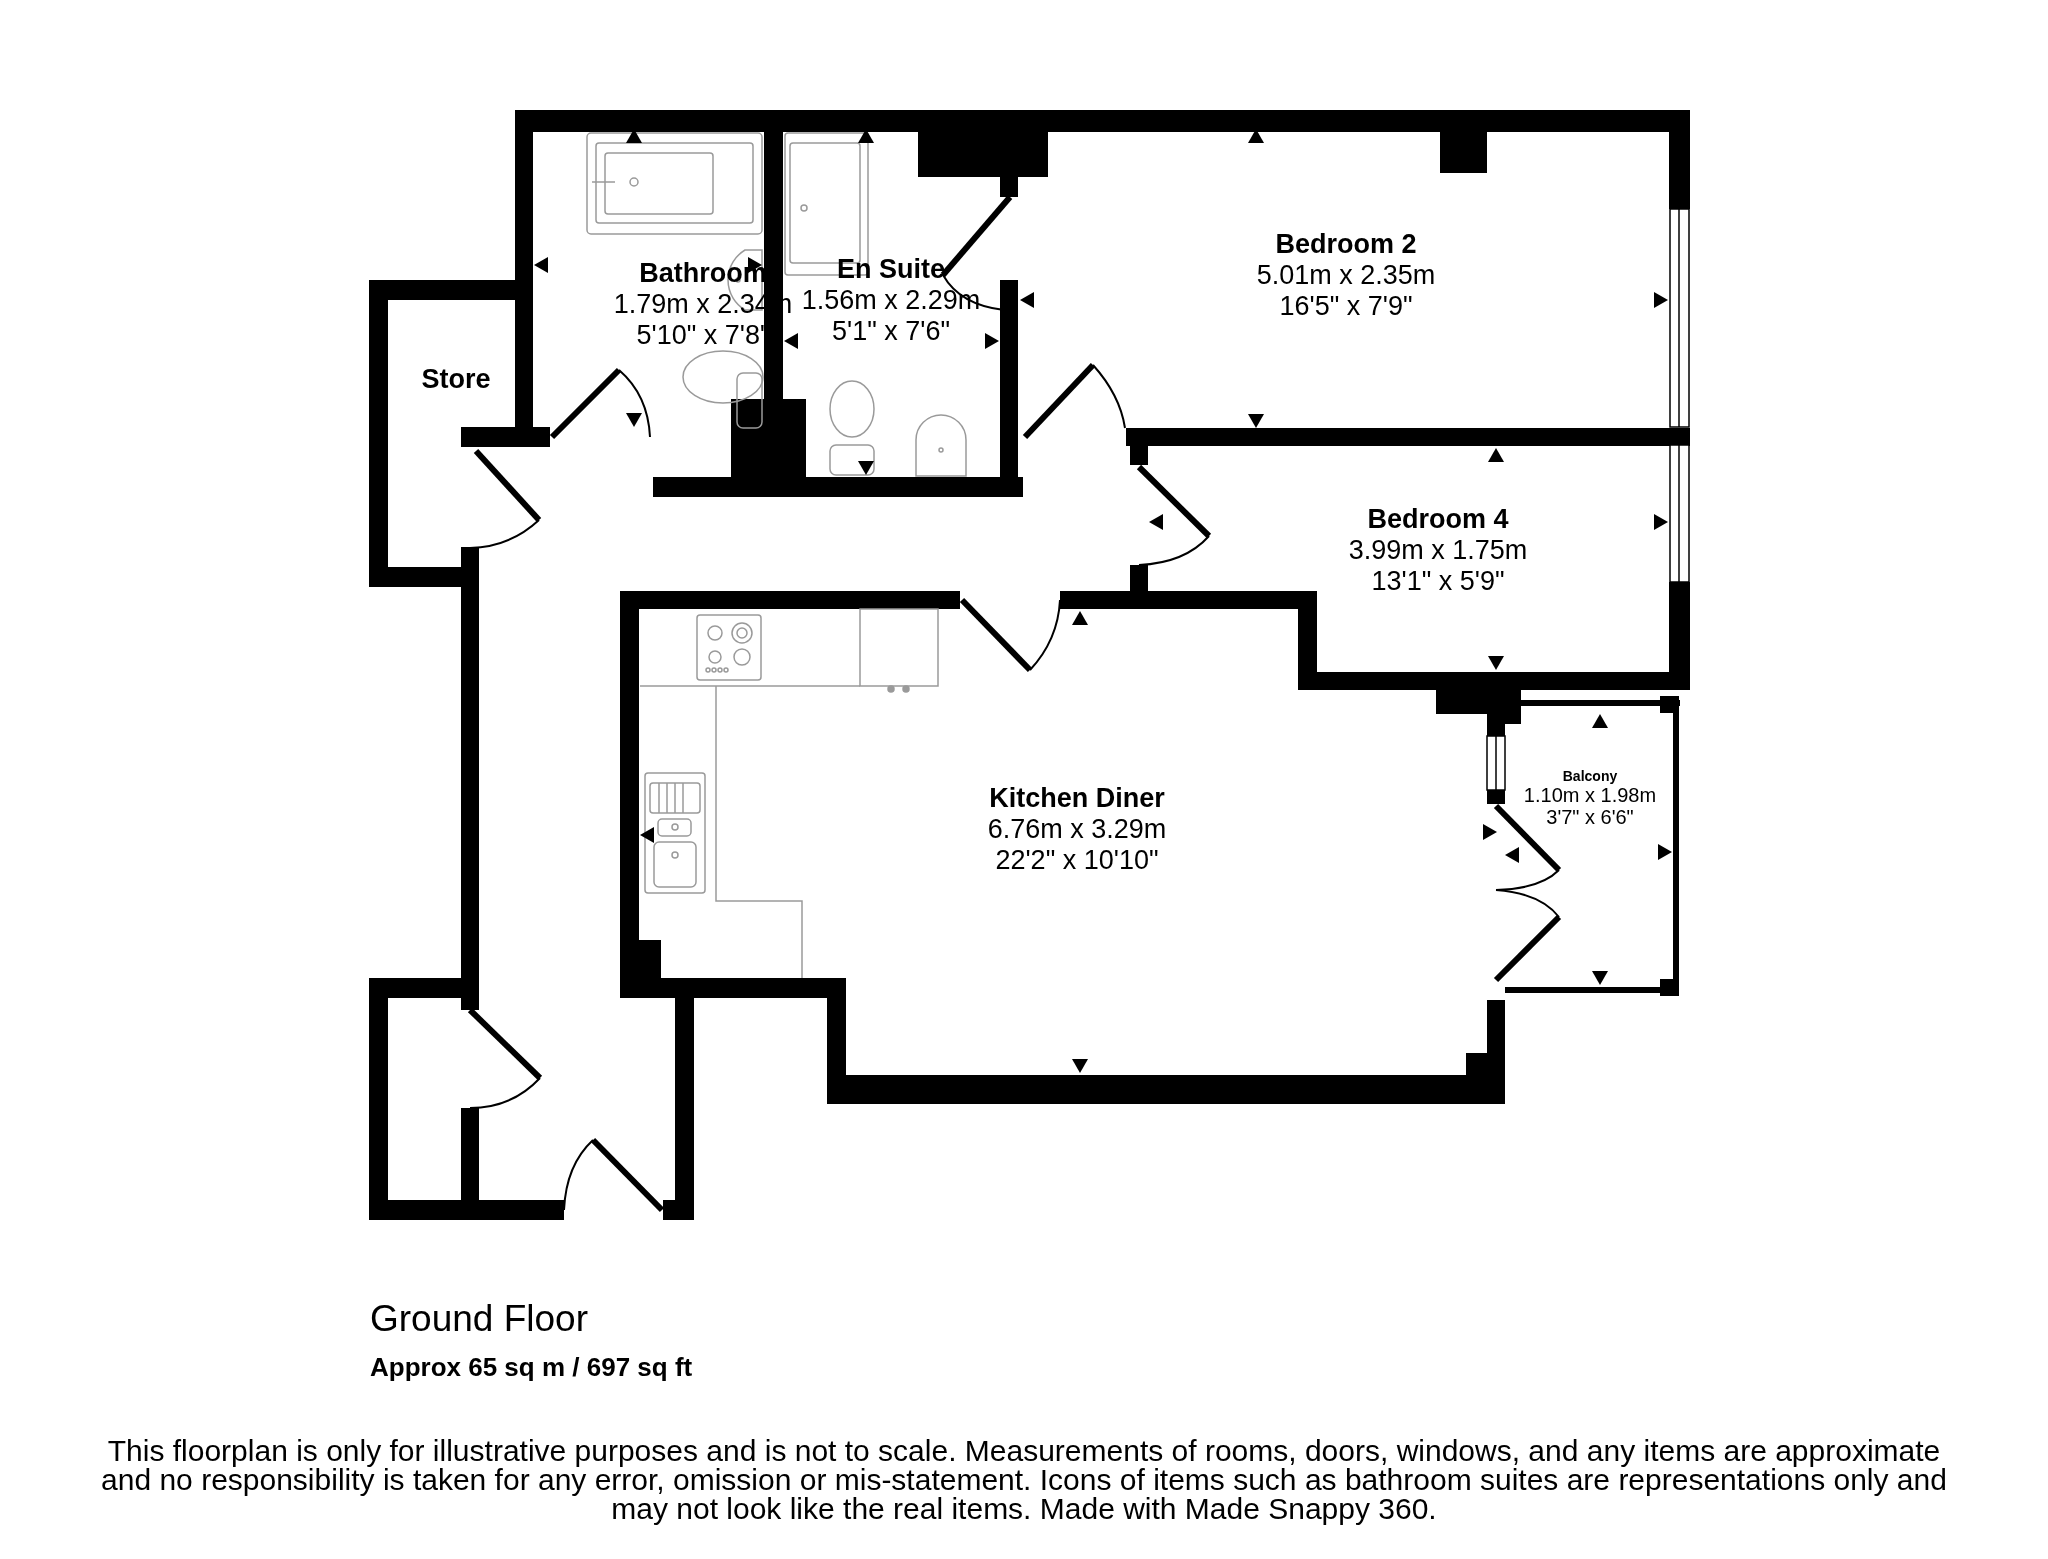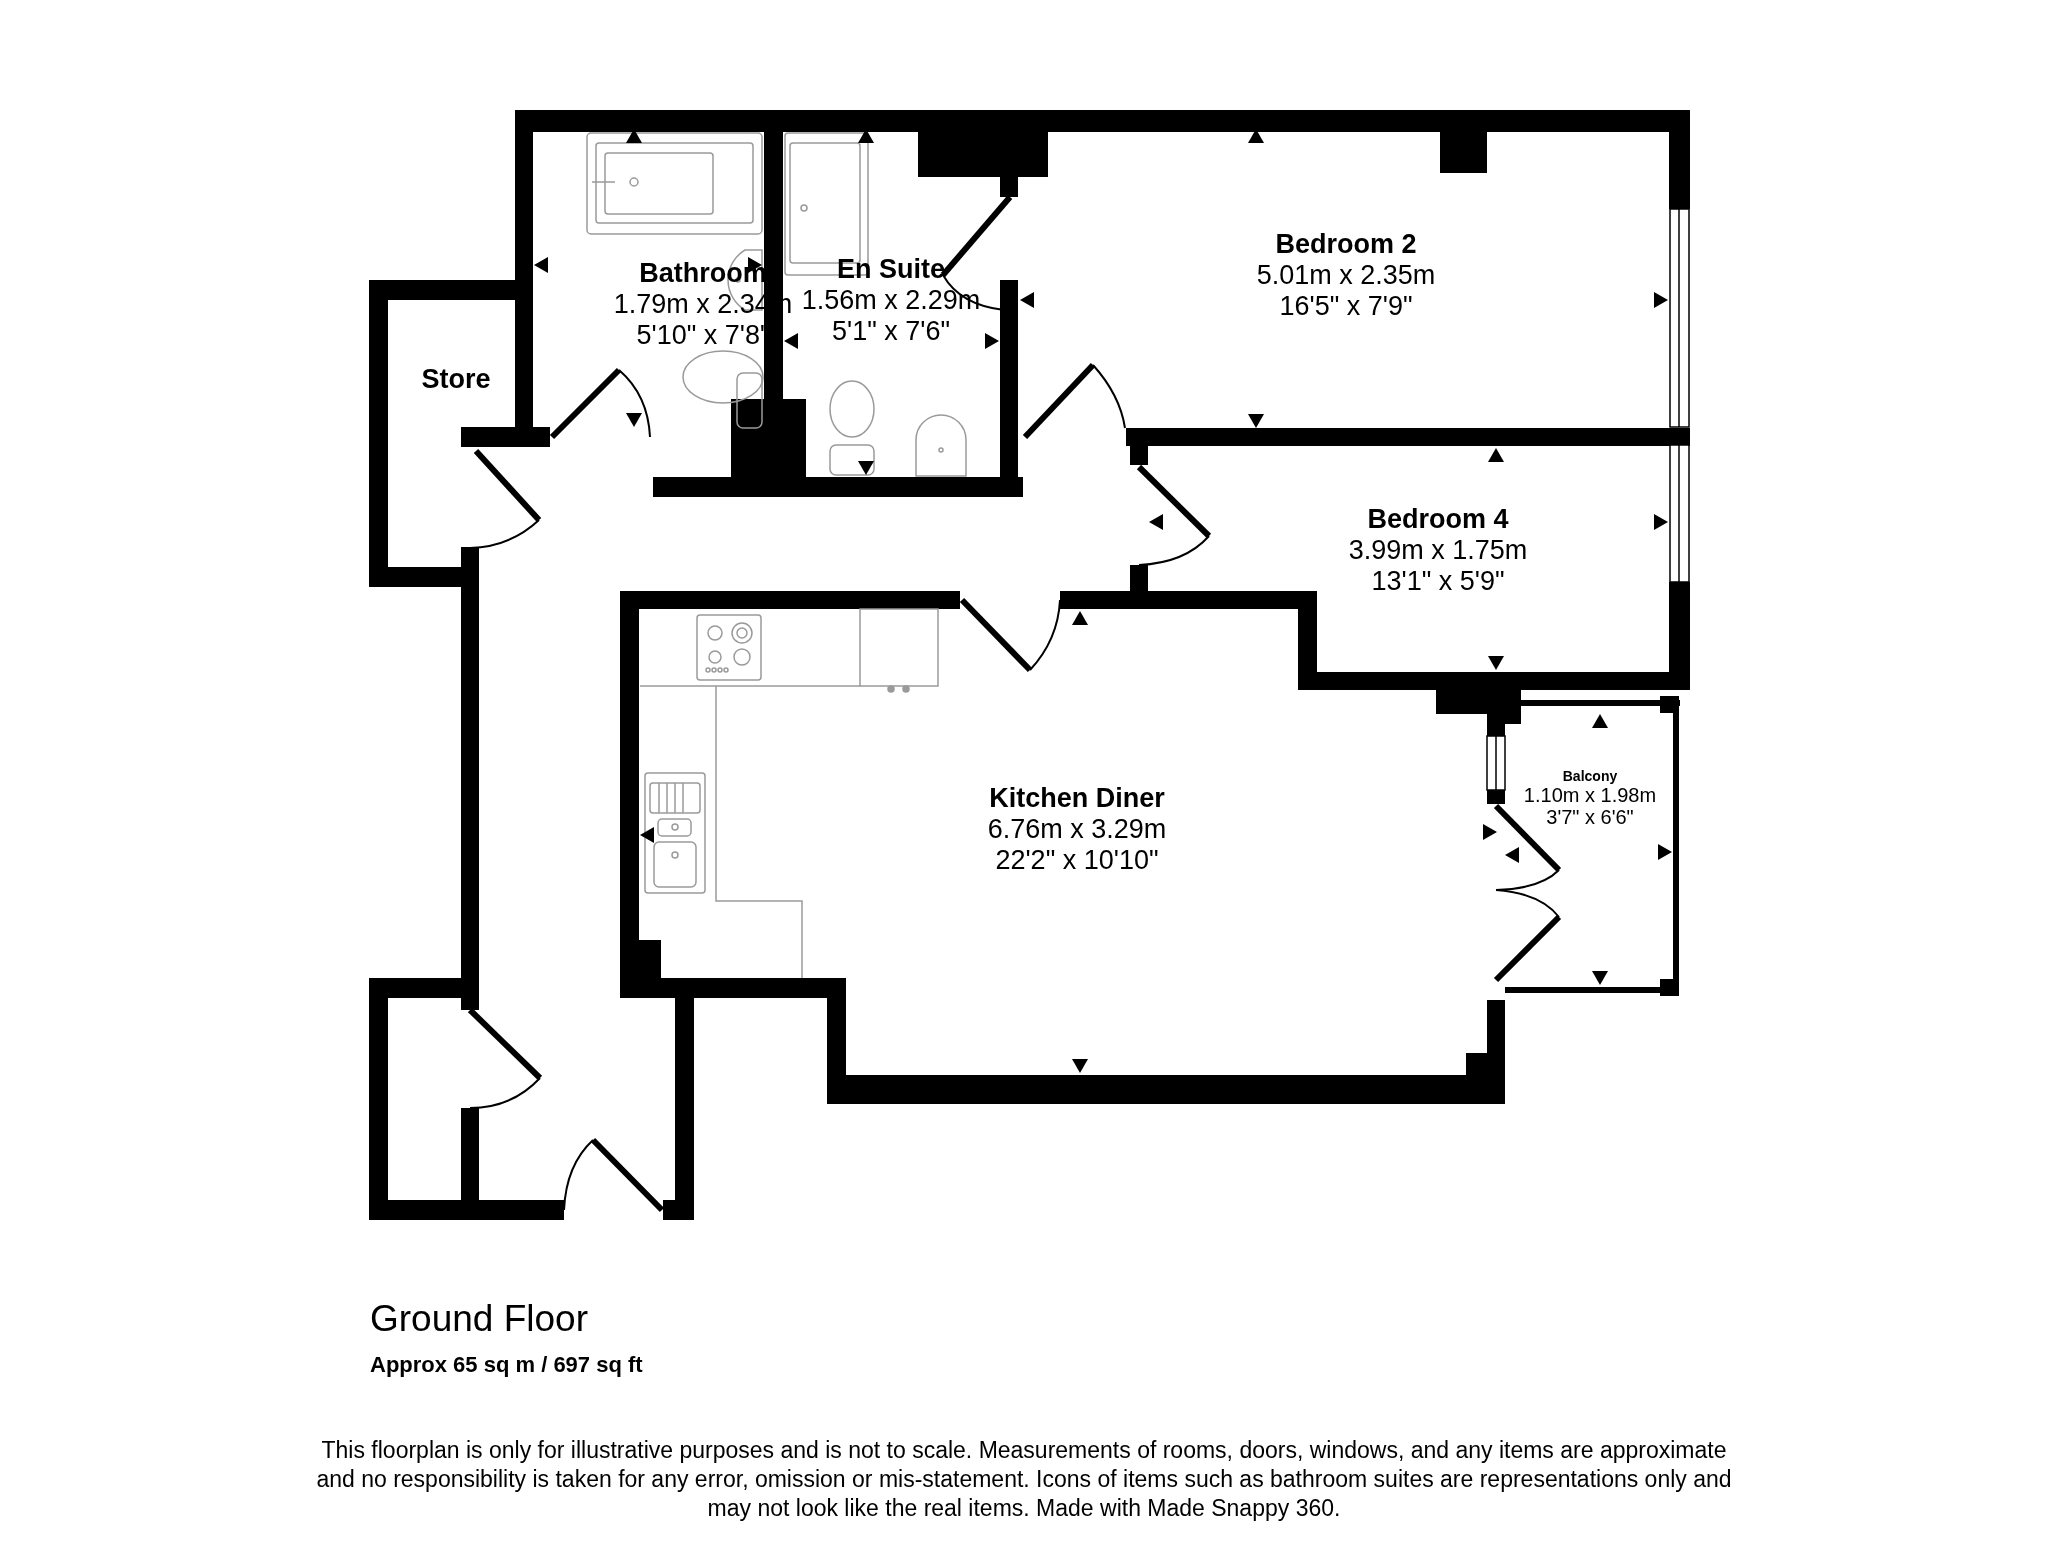"Approx 65 sq m /" .floor-area { font-size: 22px -> 26px }
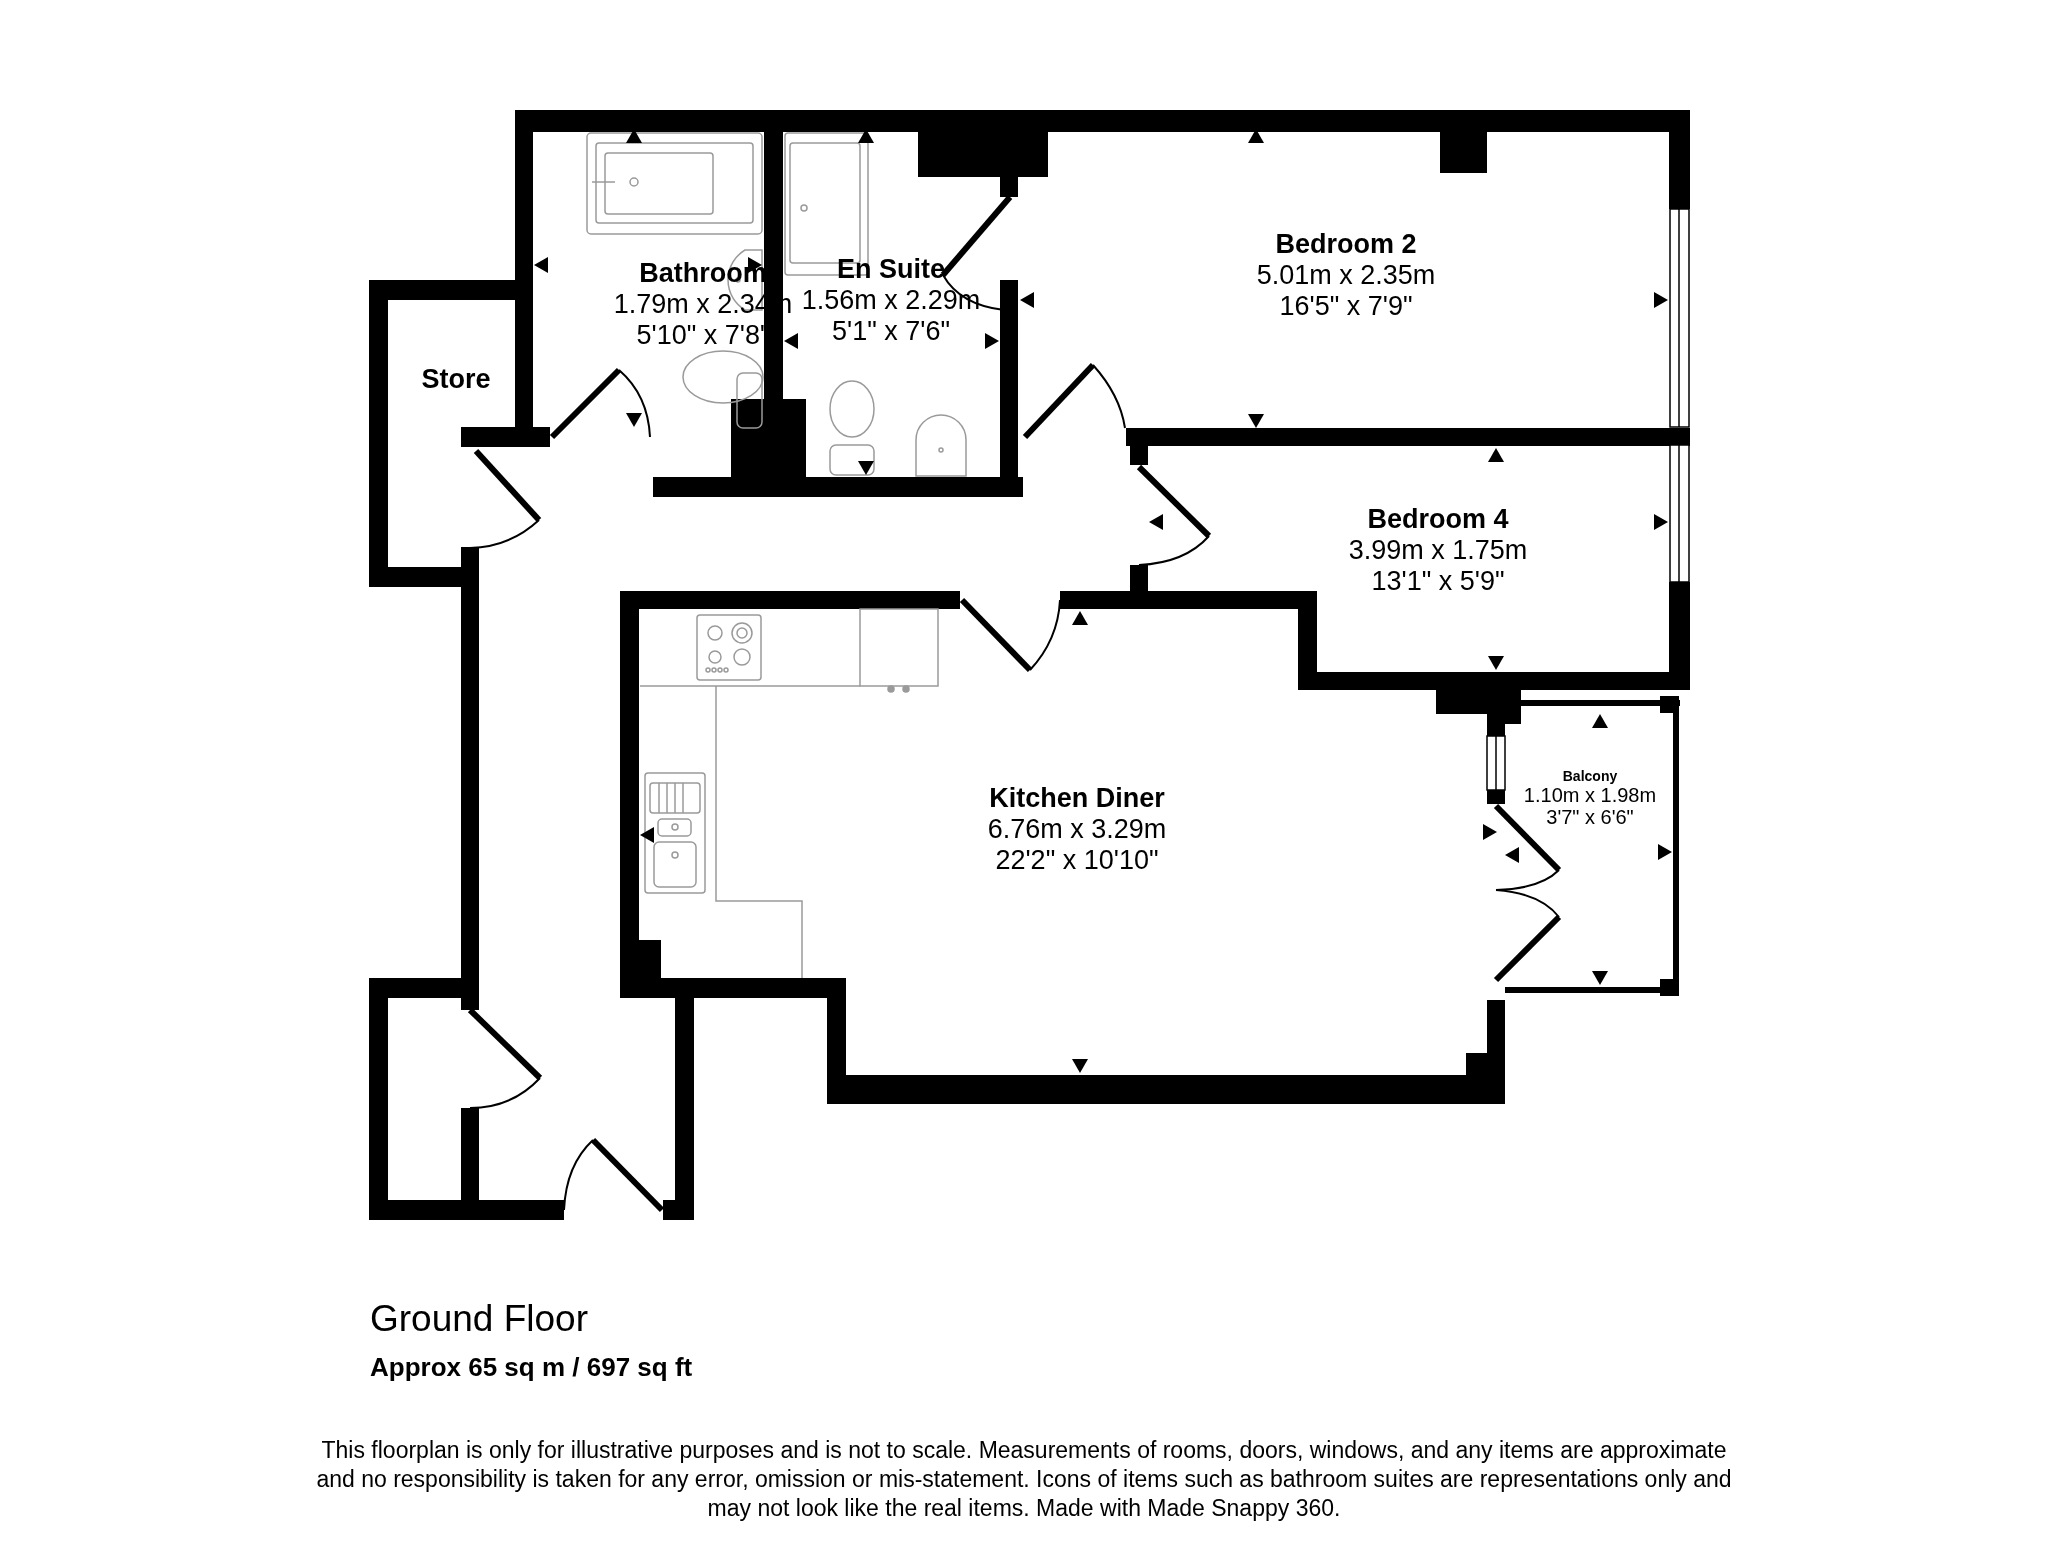"This floorplan is only for" .disclaimer { font-size: 23px -> 30px }
